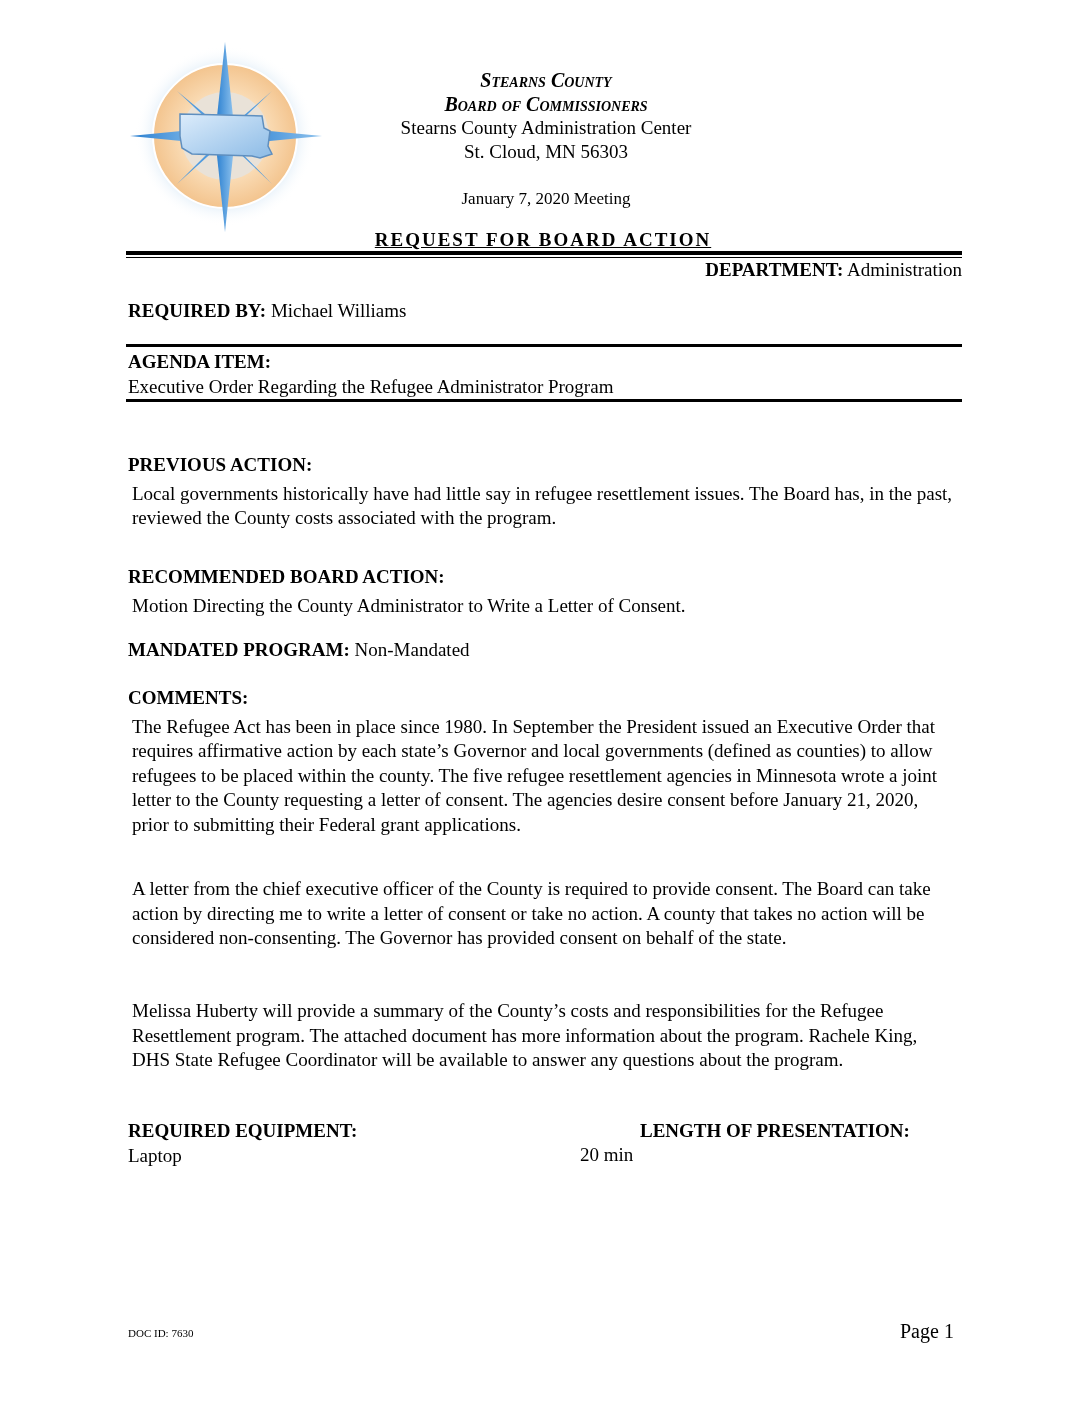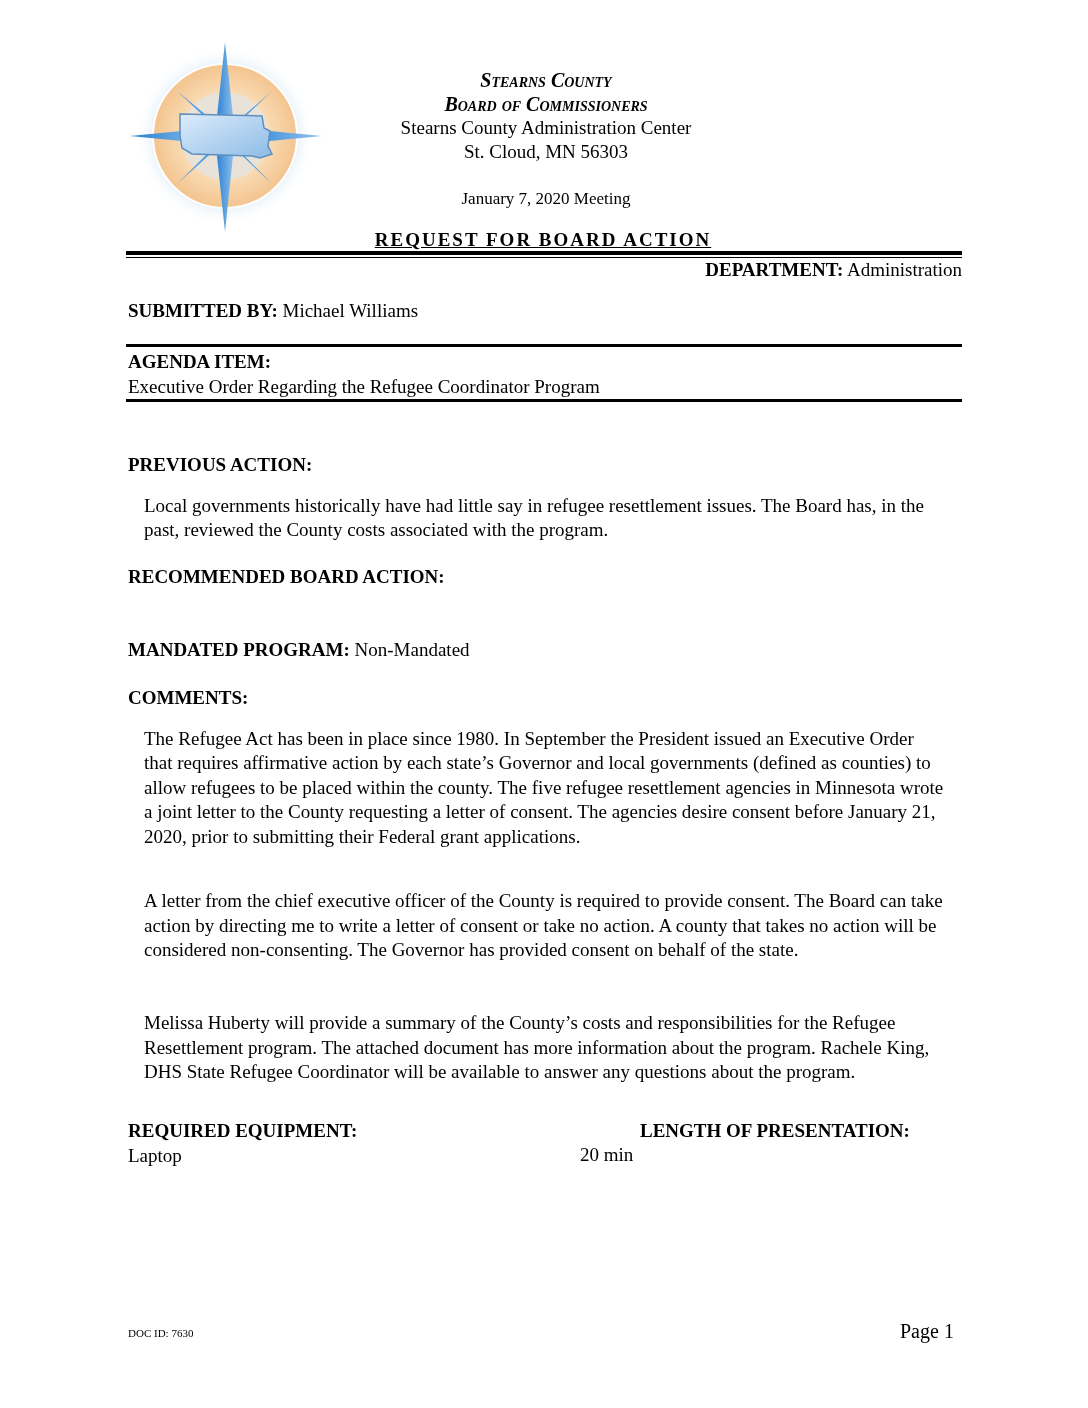"SUBMITTED BY:" span.lbl { text: SUBMITTED -> REQUIRED }
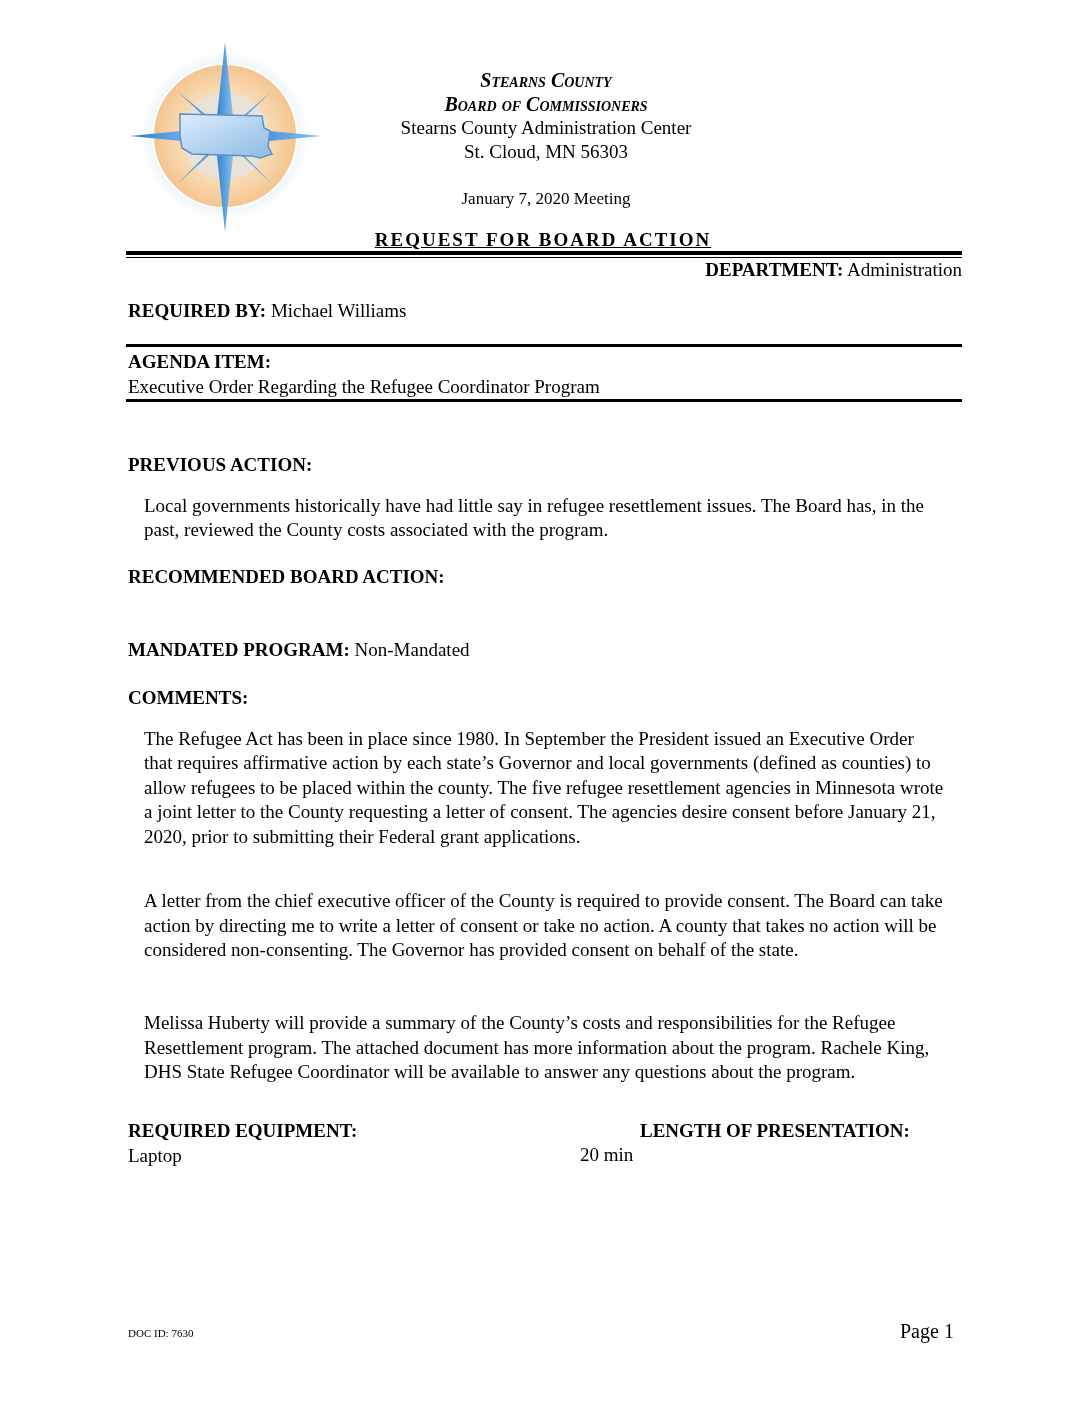"Executive Order Regarding the Refugee" div { text: Coordinator -> Administrator }
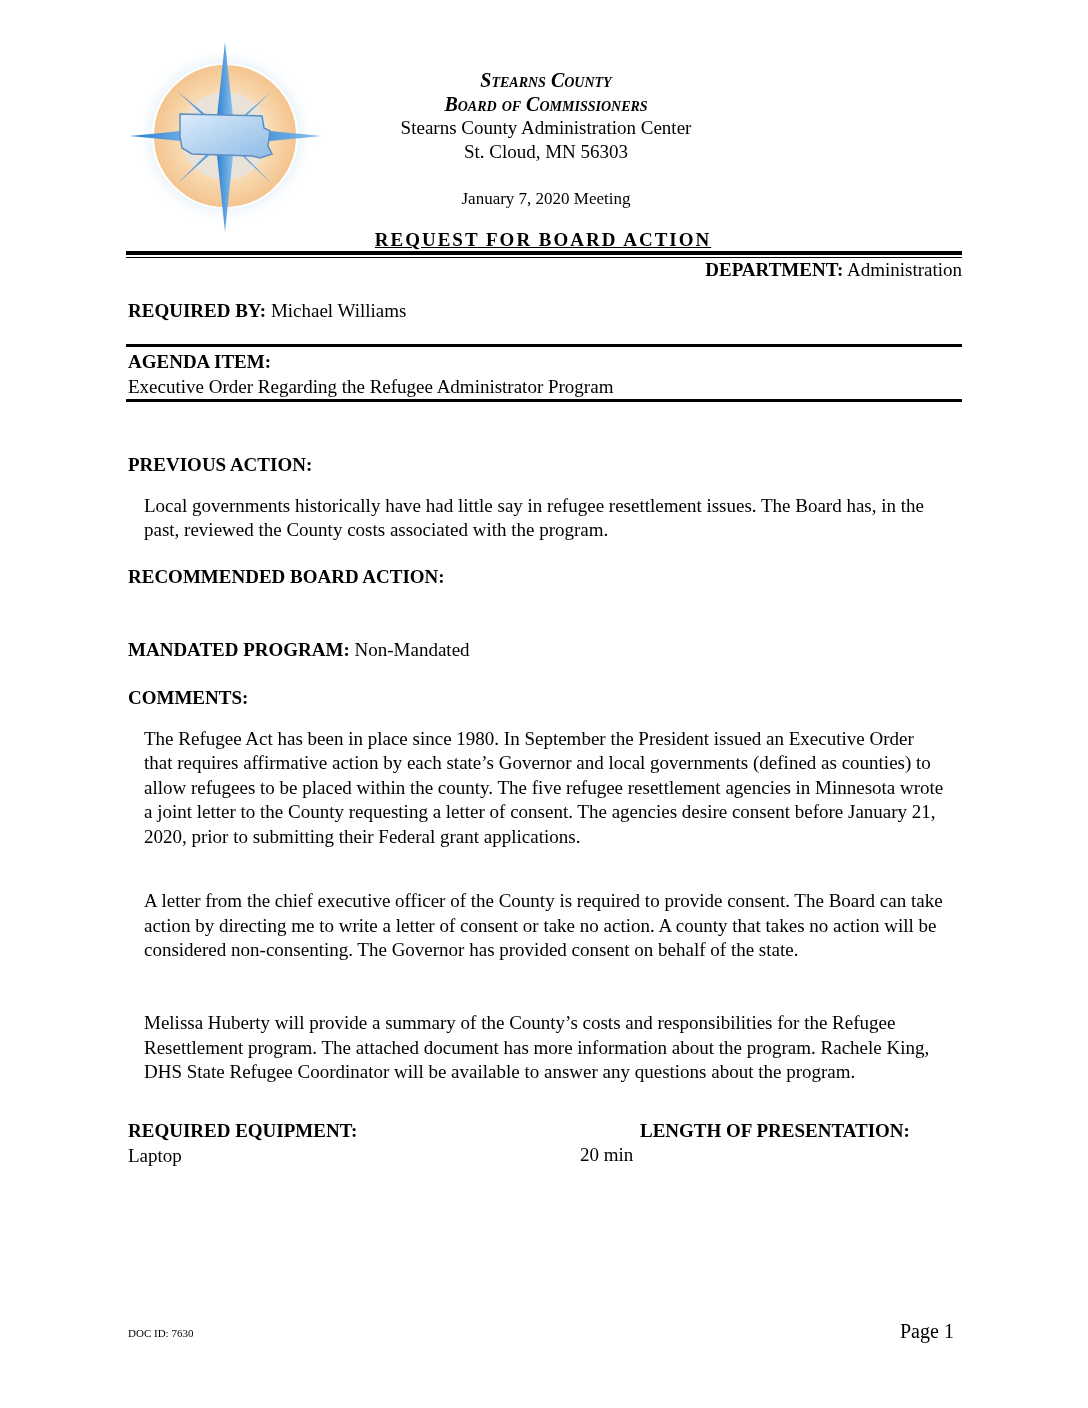"Local governments historically have had" .para { margin: 16px -> 4px }
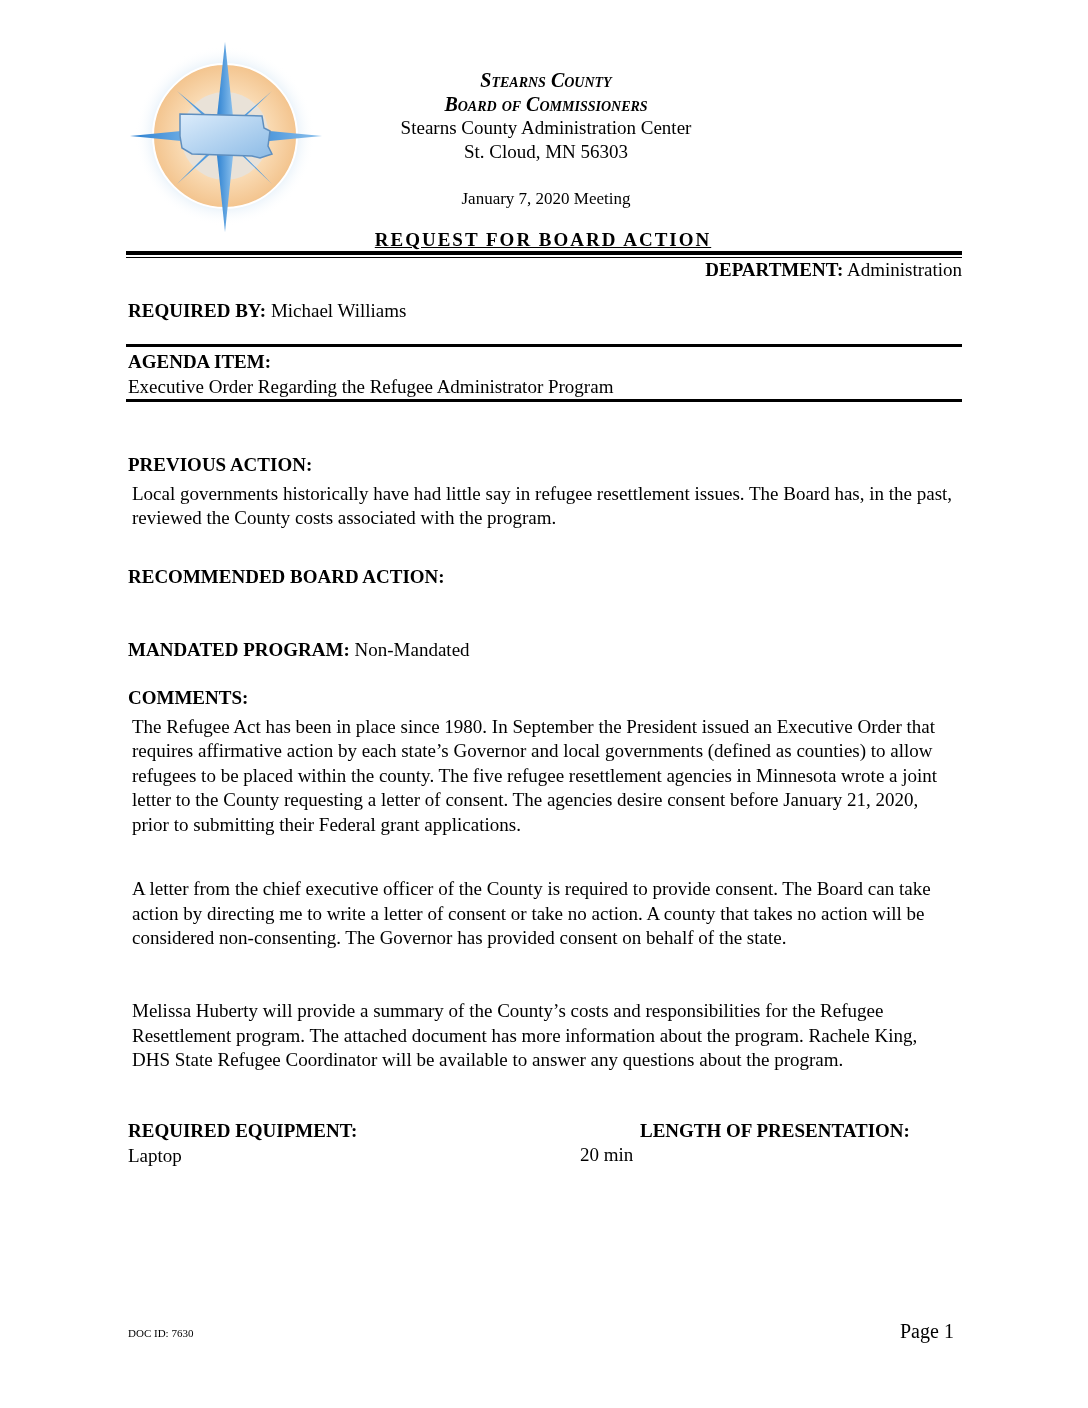"Motion Directing the County" p.para { html: none -> <p>Motion Directing the County Administrator to Write a Letter of Consent.</p> }
